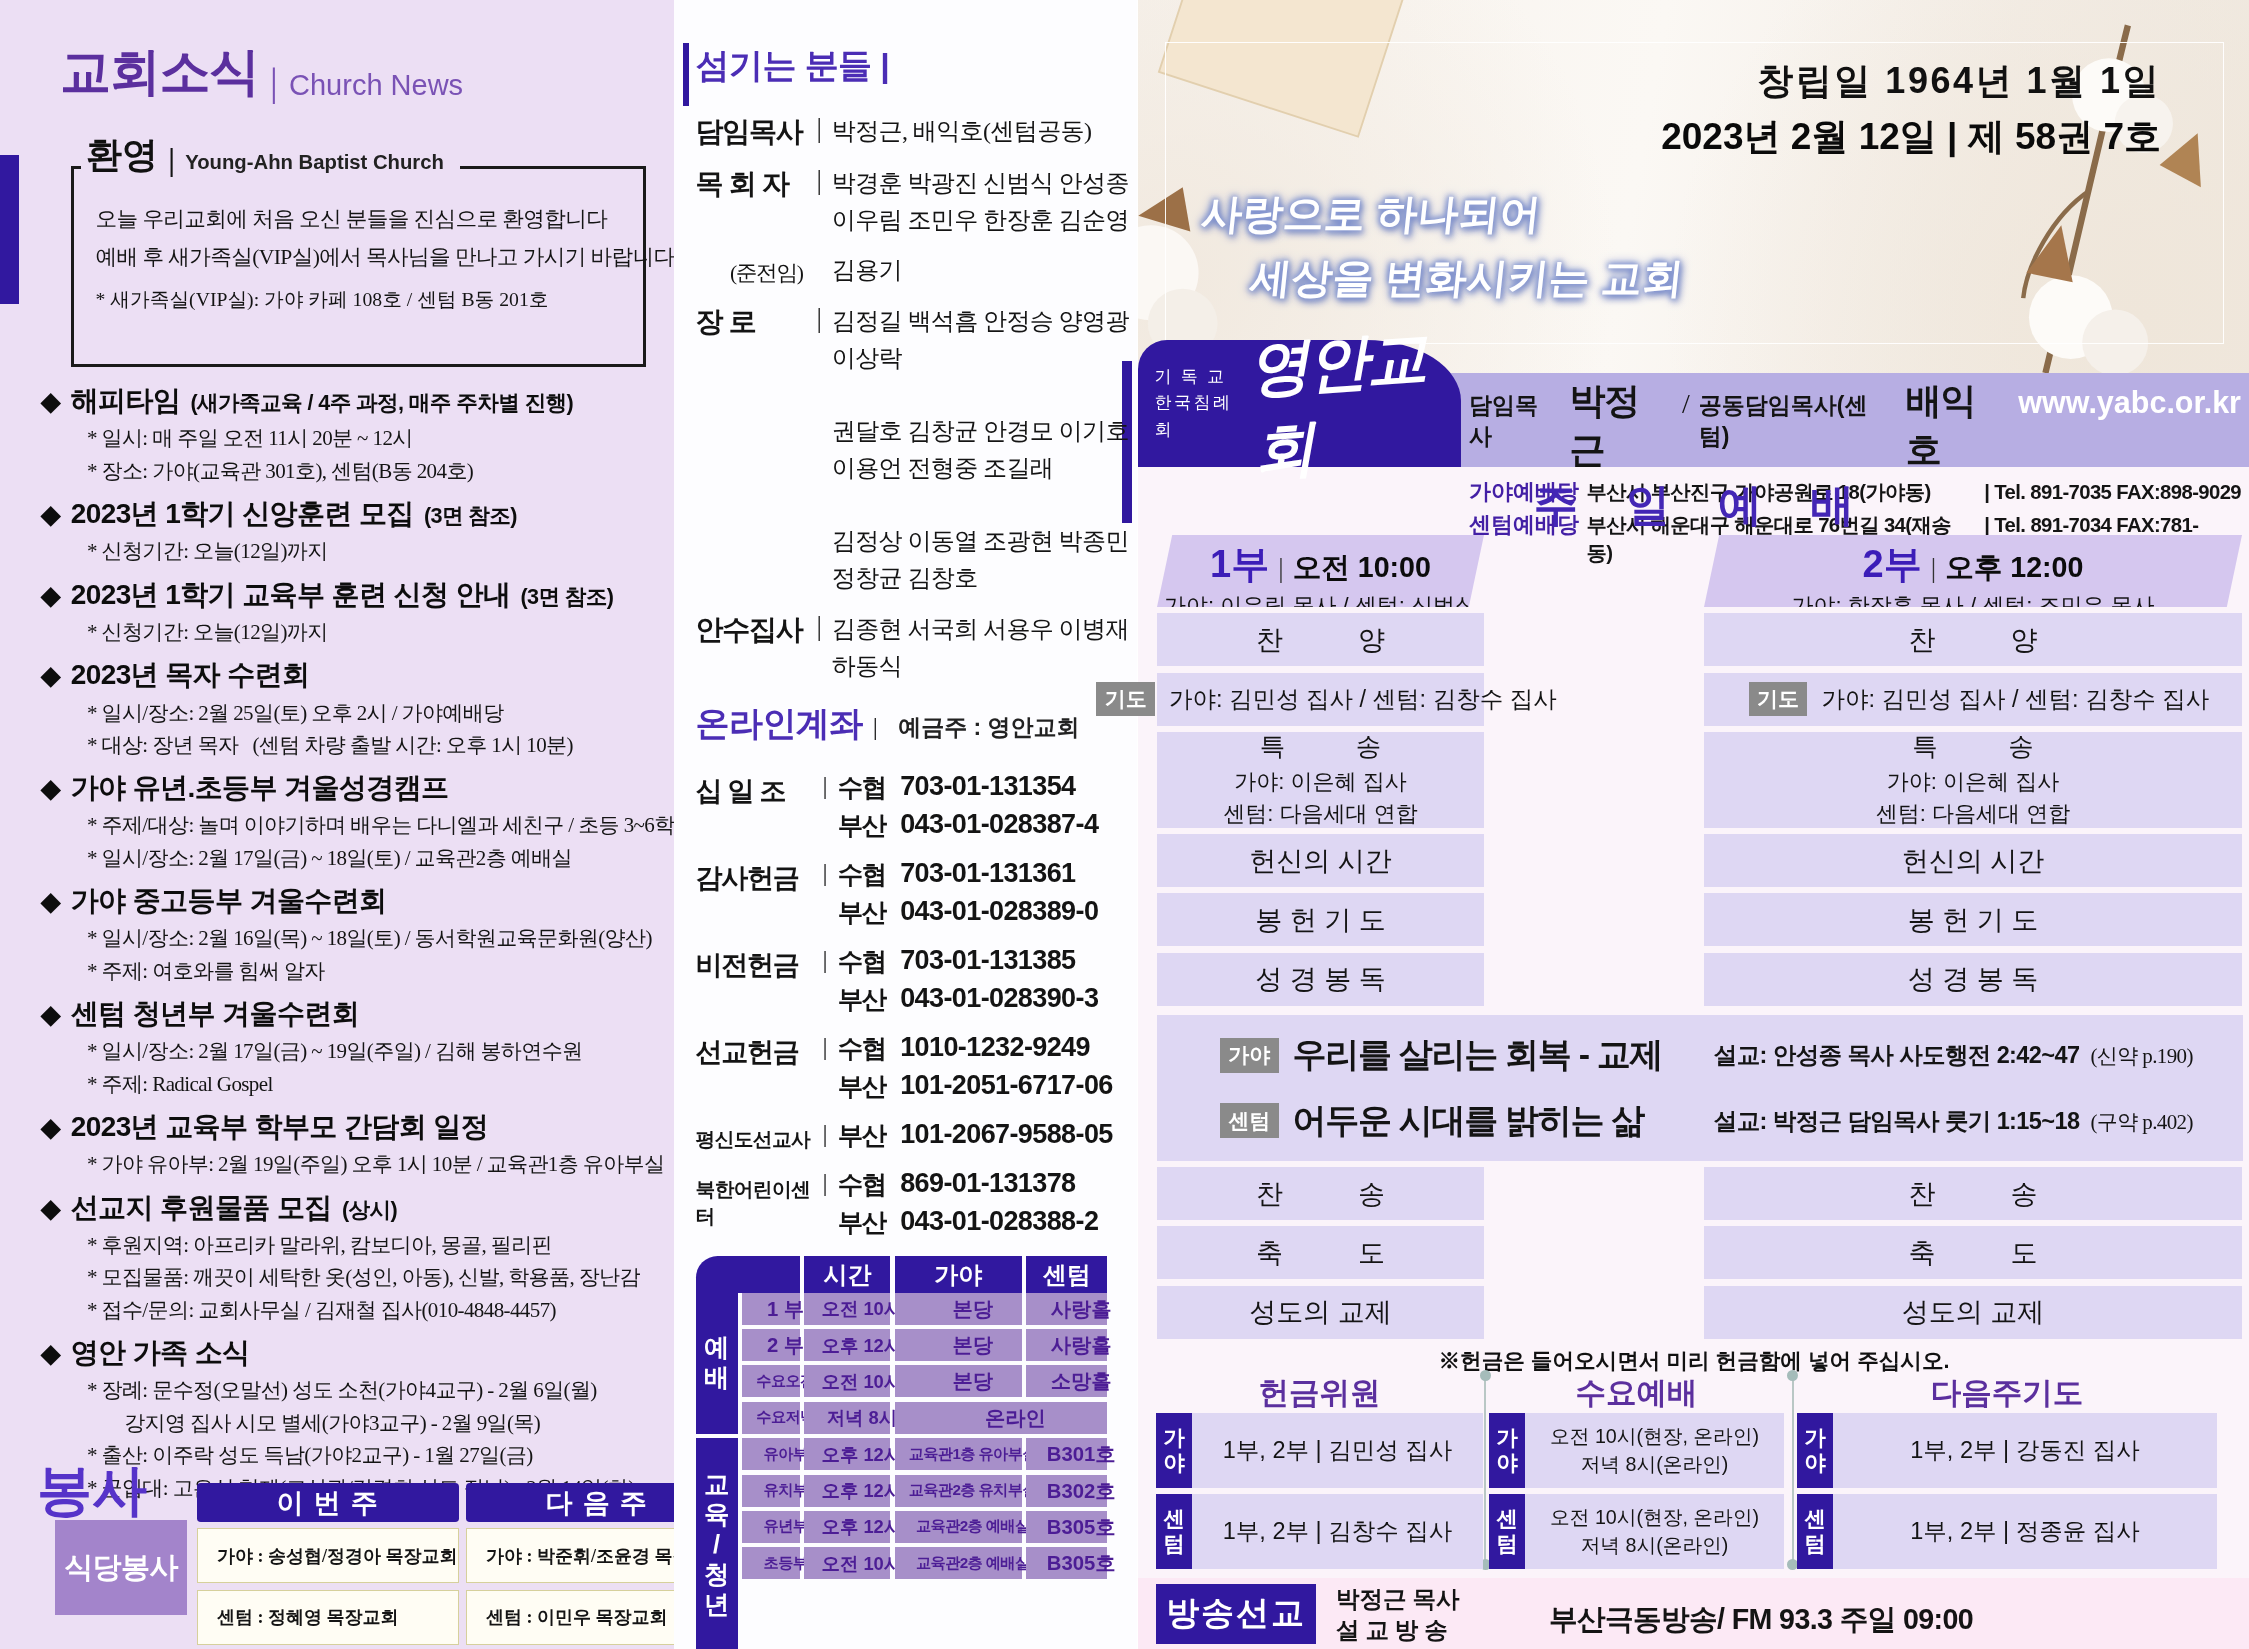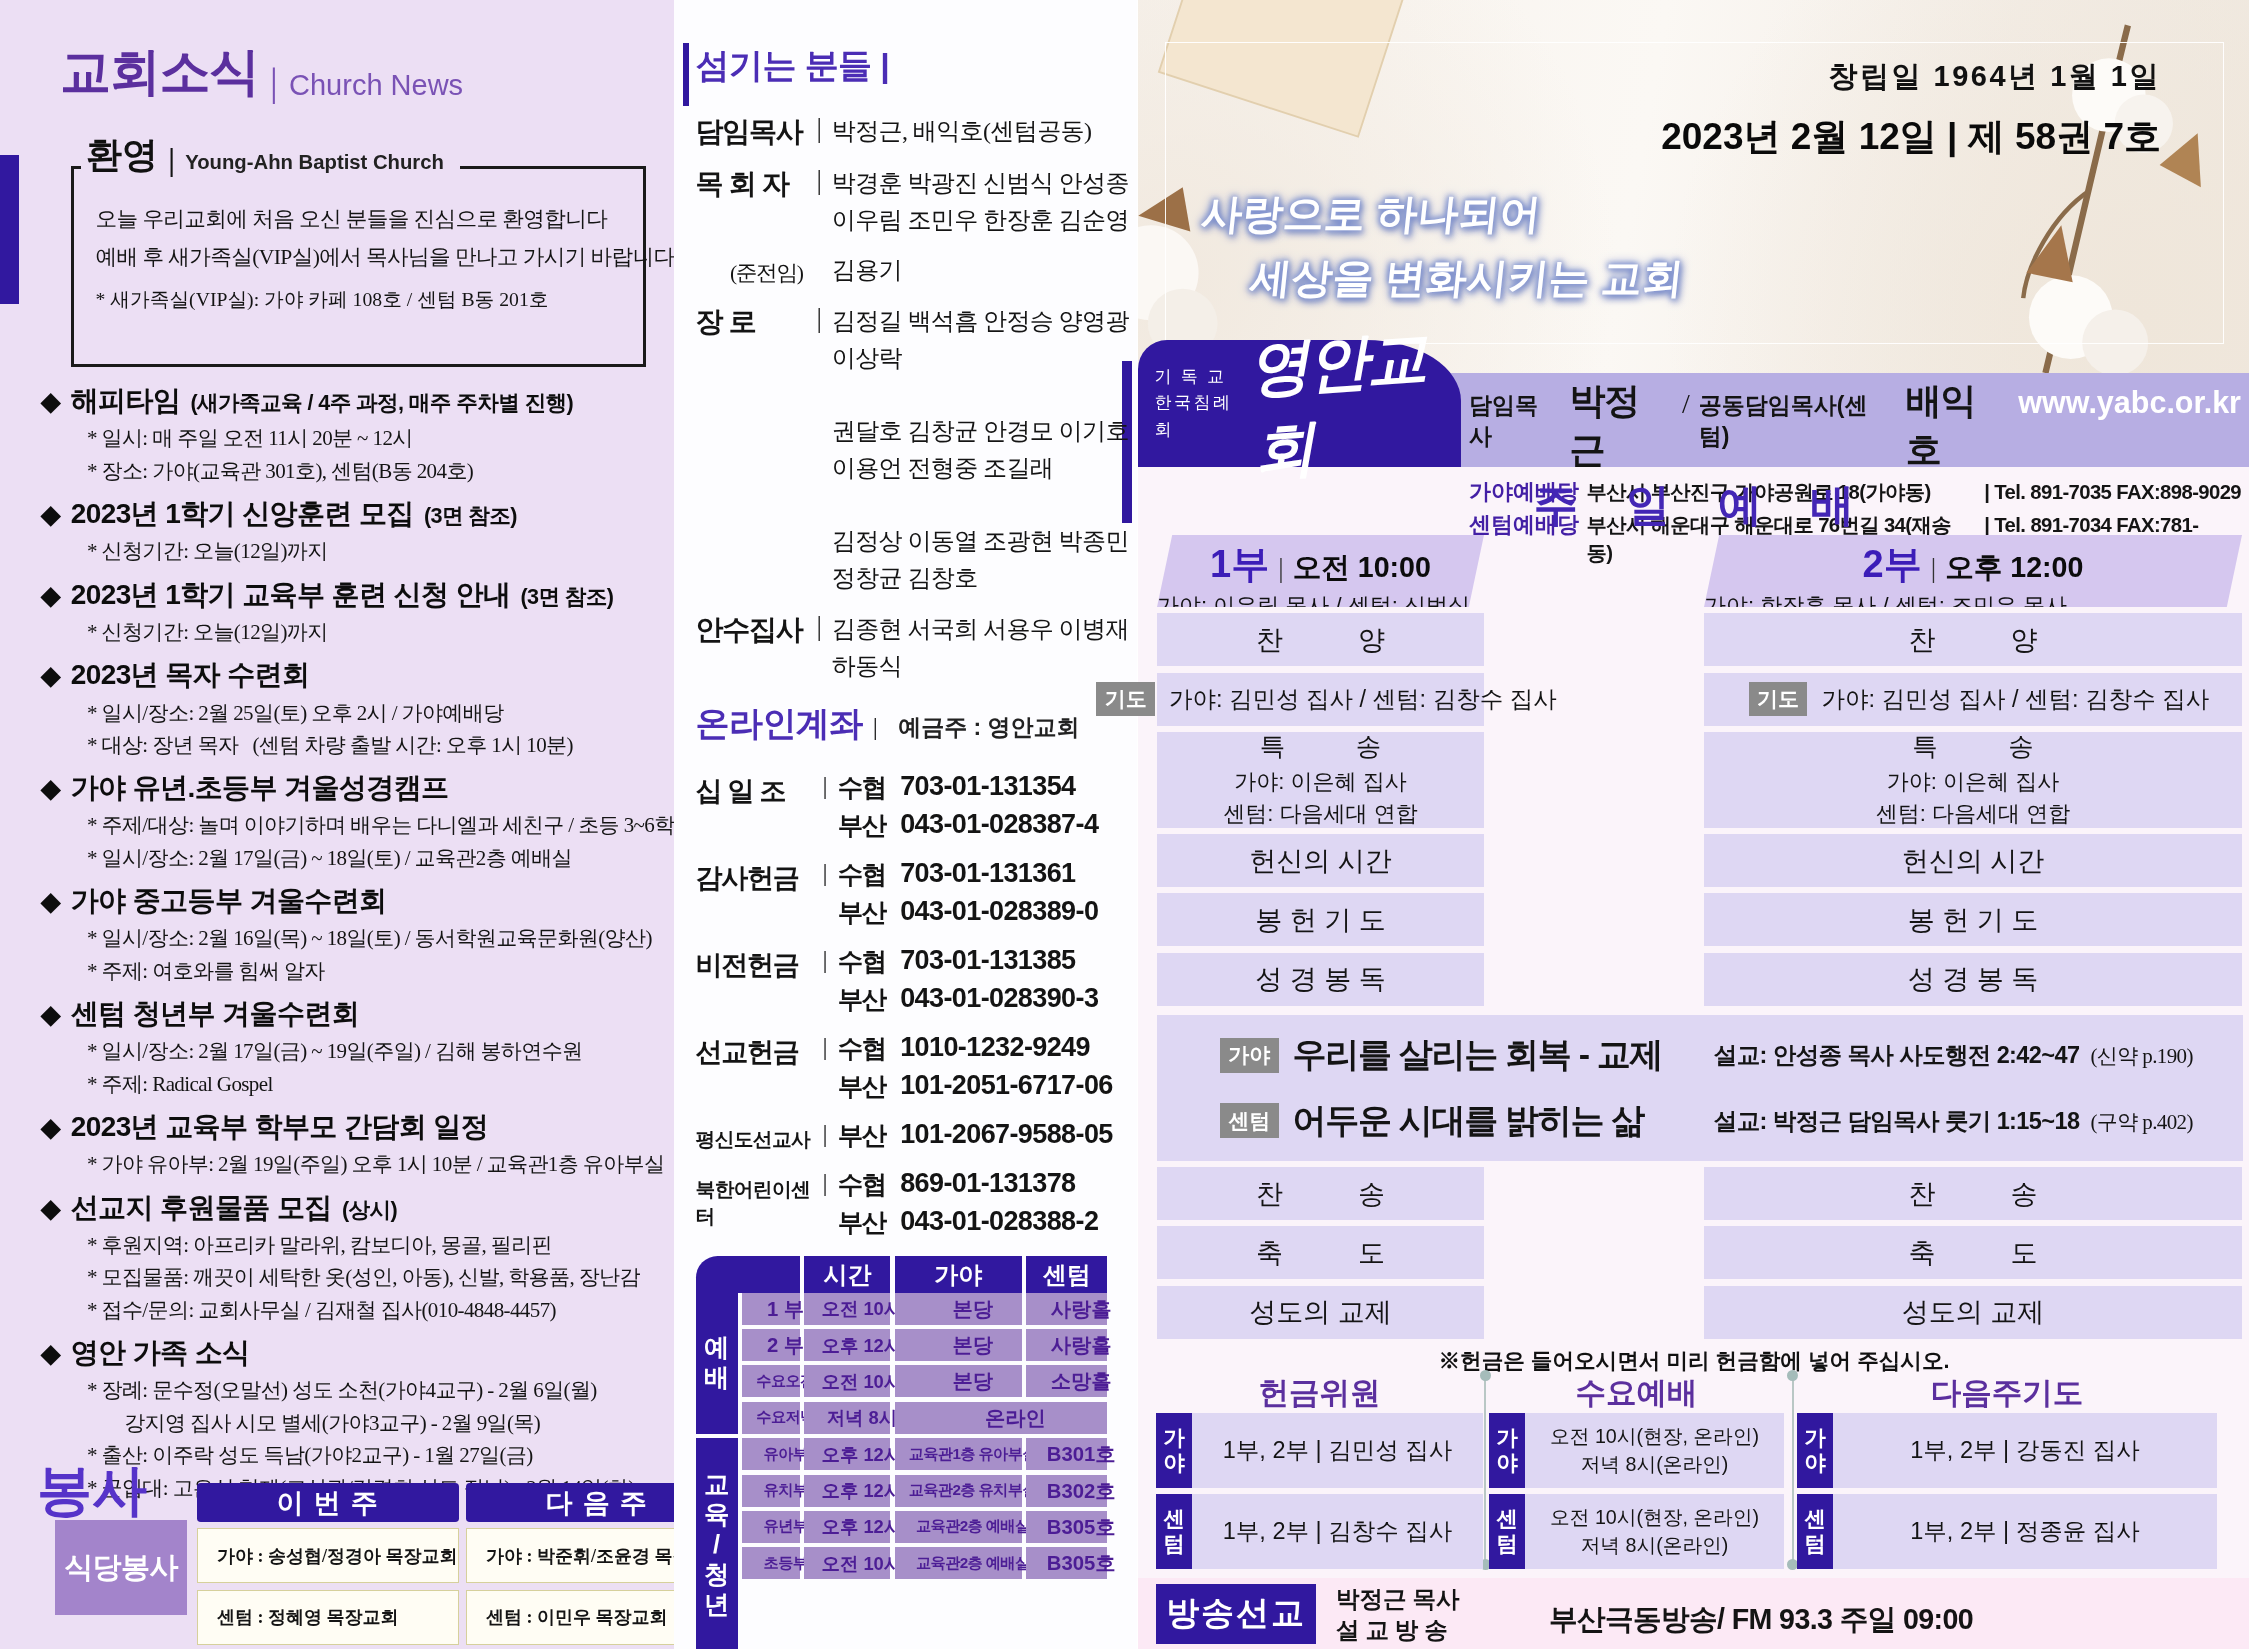"창립일 1964년 1월 1일" .founded { font-size: 29px -> 36px }
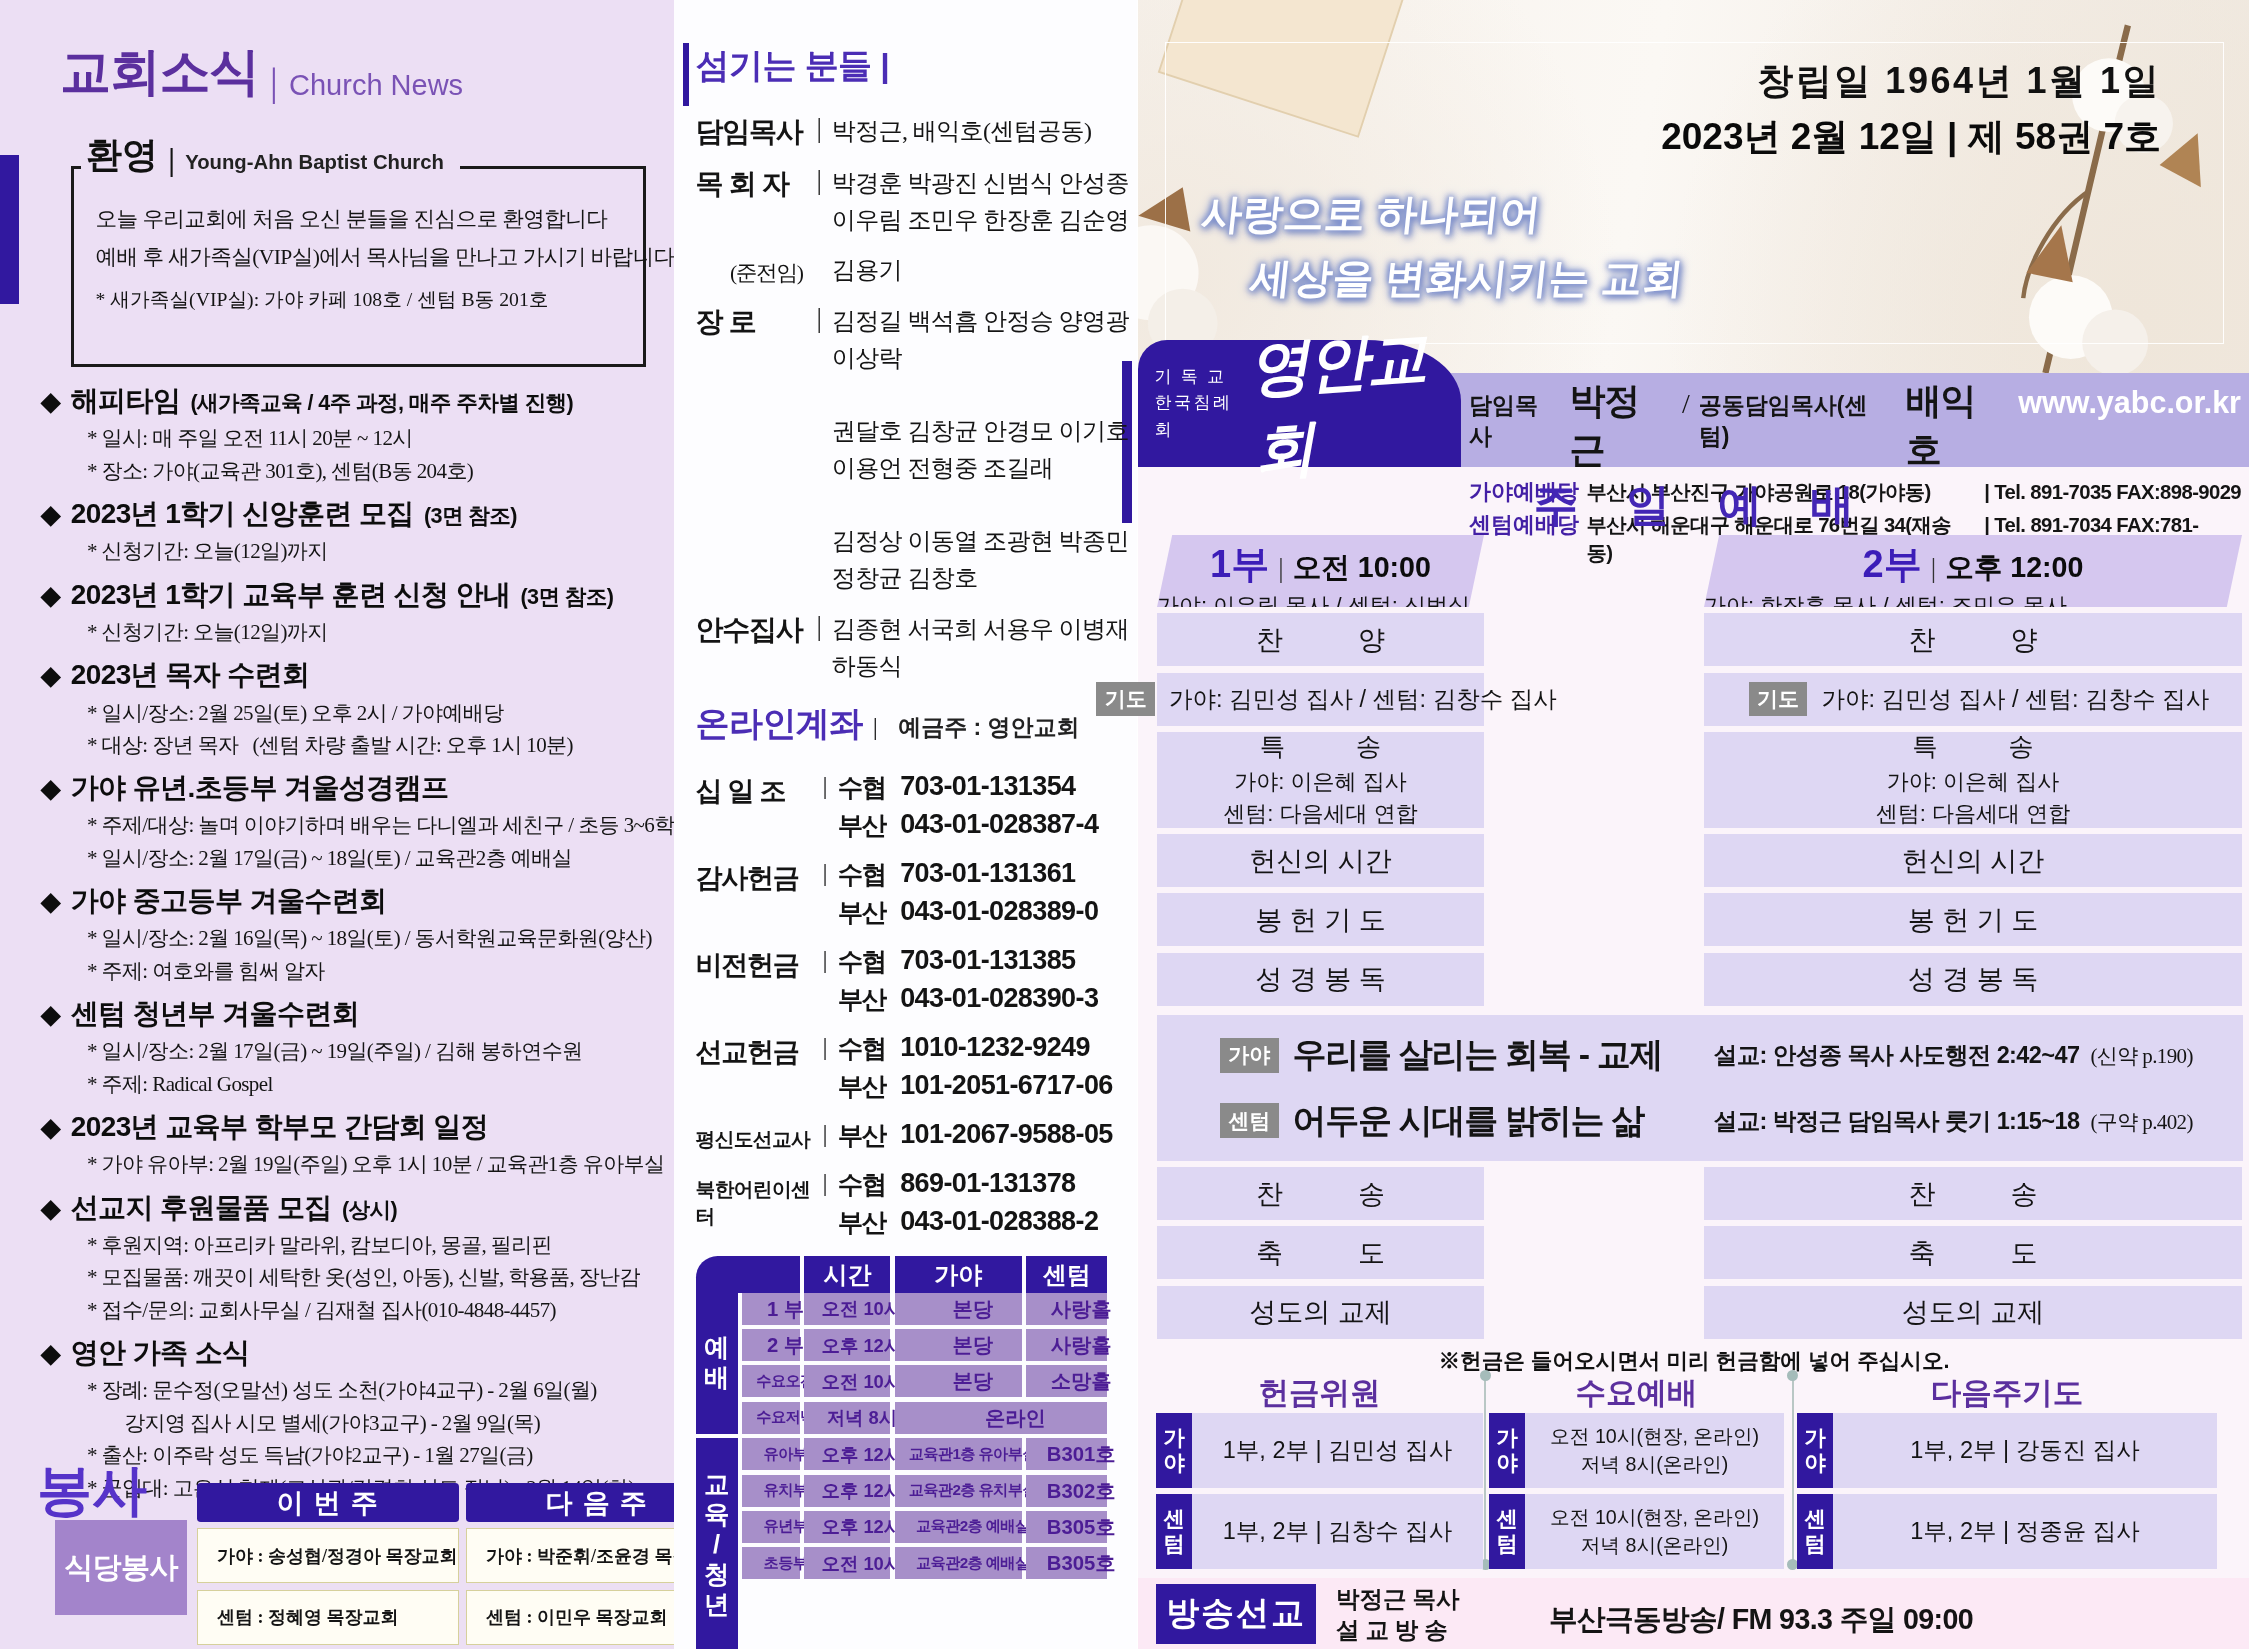"1부" .whead { text-align: left -> center }
